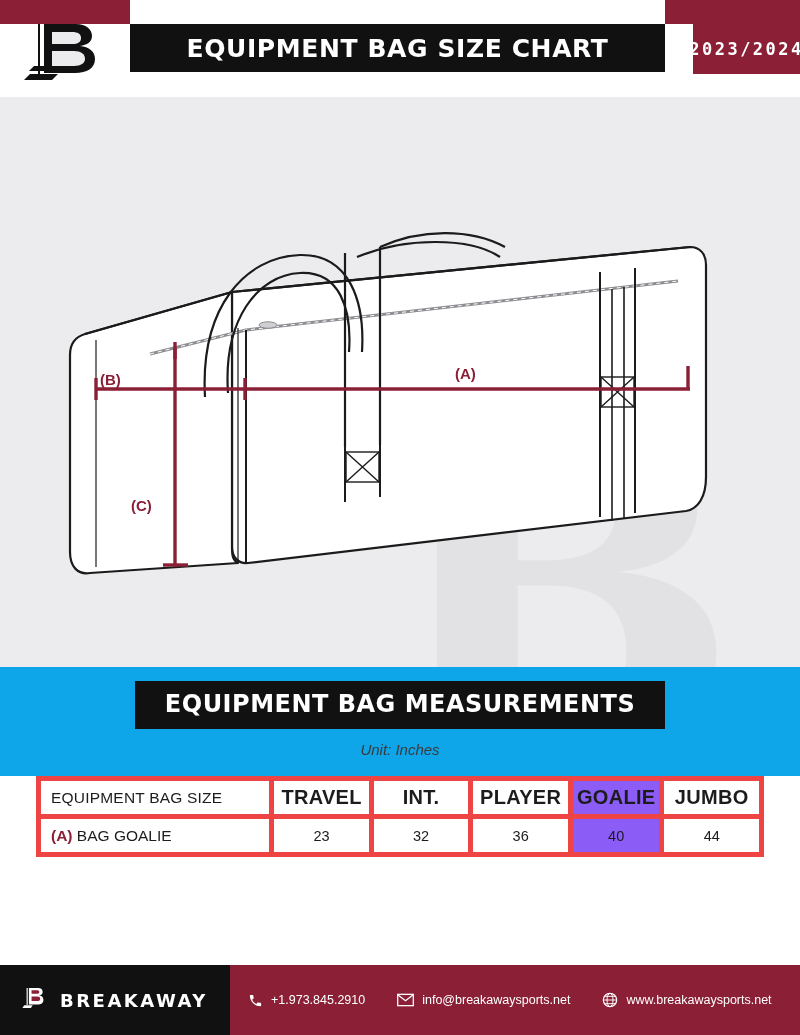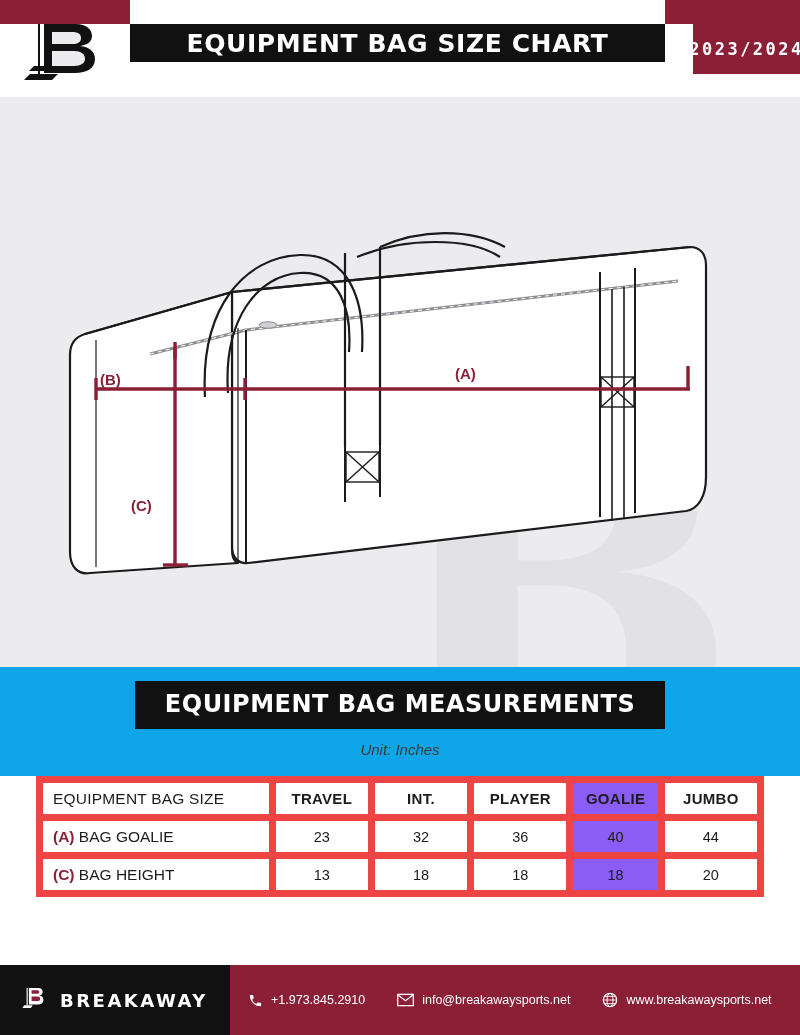"EQUIPMENT BAG SIZE CHART" .title-bar { height: 38px -> 48px }
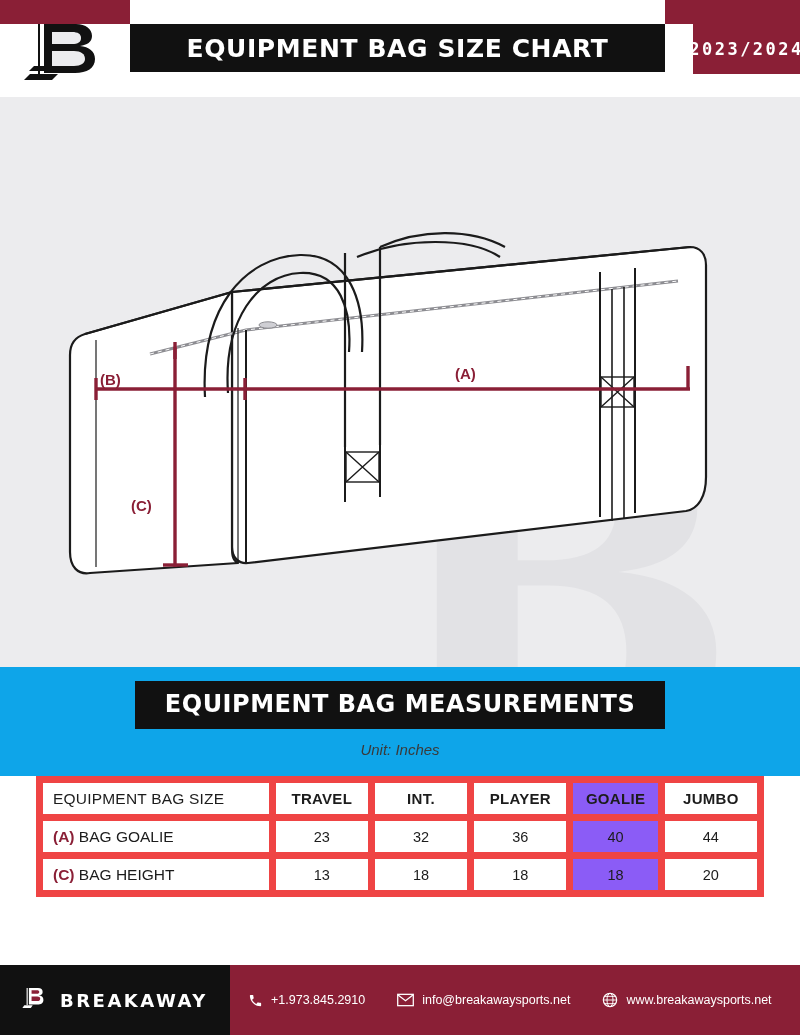"EQUIPMENT BAG SIZE" table td, table th { border: 7px solid #ef4444 -> 5px solid #ef4444 }
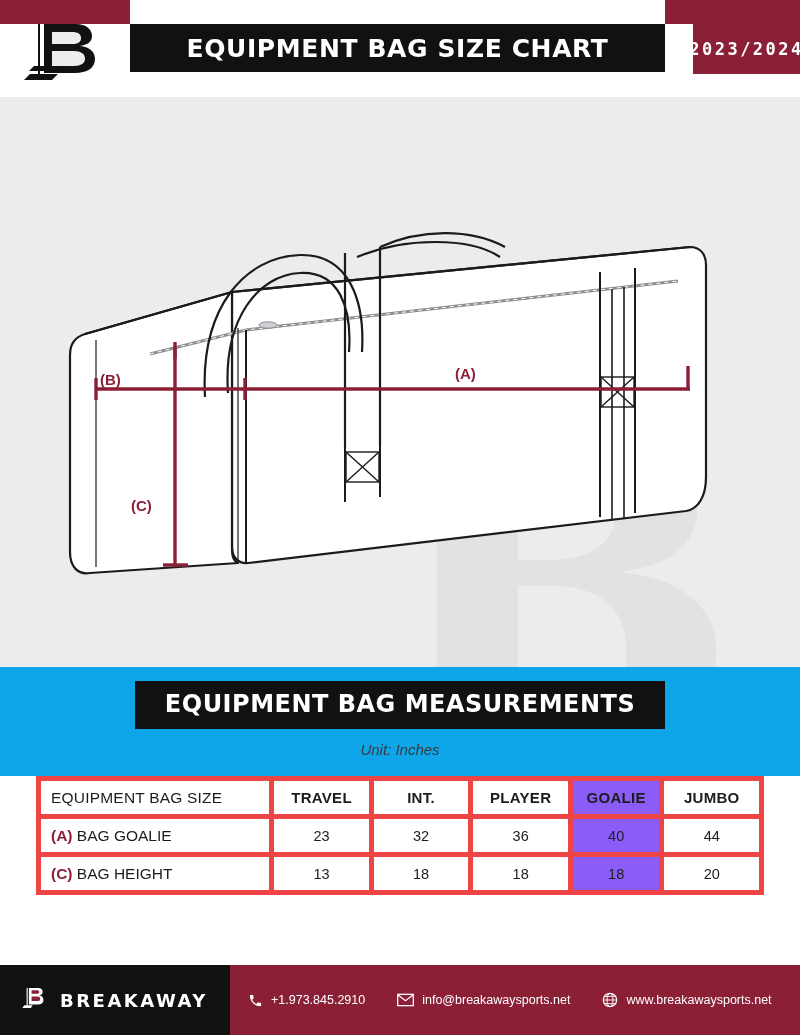"TRAVEL" thead th { font-size: 15px -> 20px }
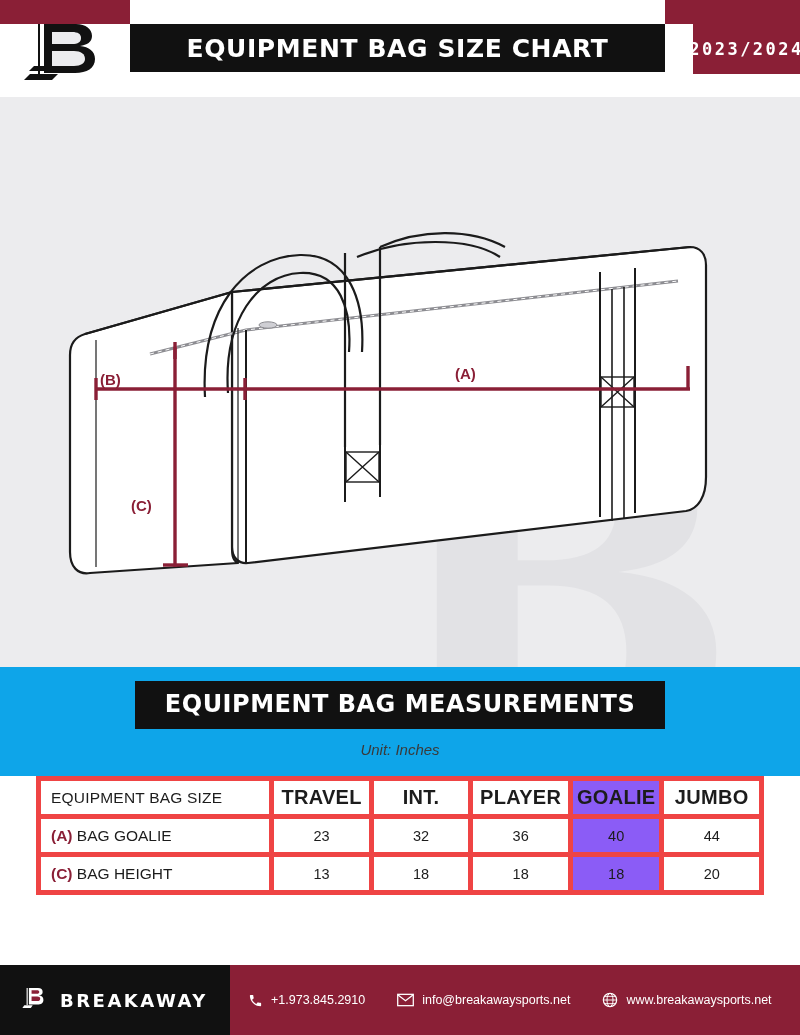"(C) BAG HEIGHT" tr { html: <tr> <td> <span>(C)</span> <span>BAG HEIGHT</span> </td> <td>13</td> <td>18</td> <td>18</td> <td>18</td> <td>20</td> </tr> -> none }
